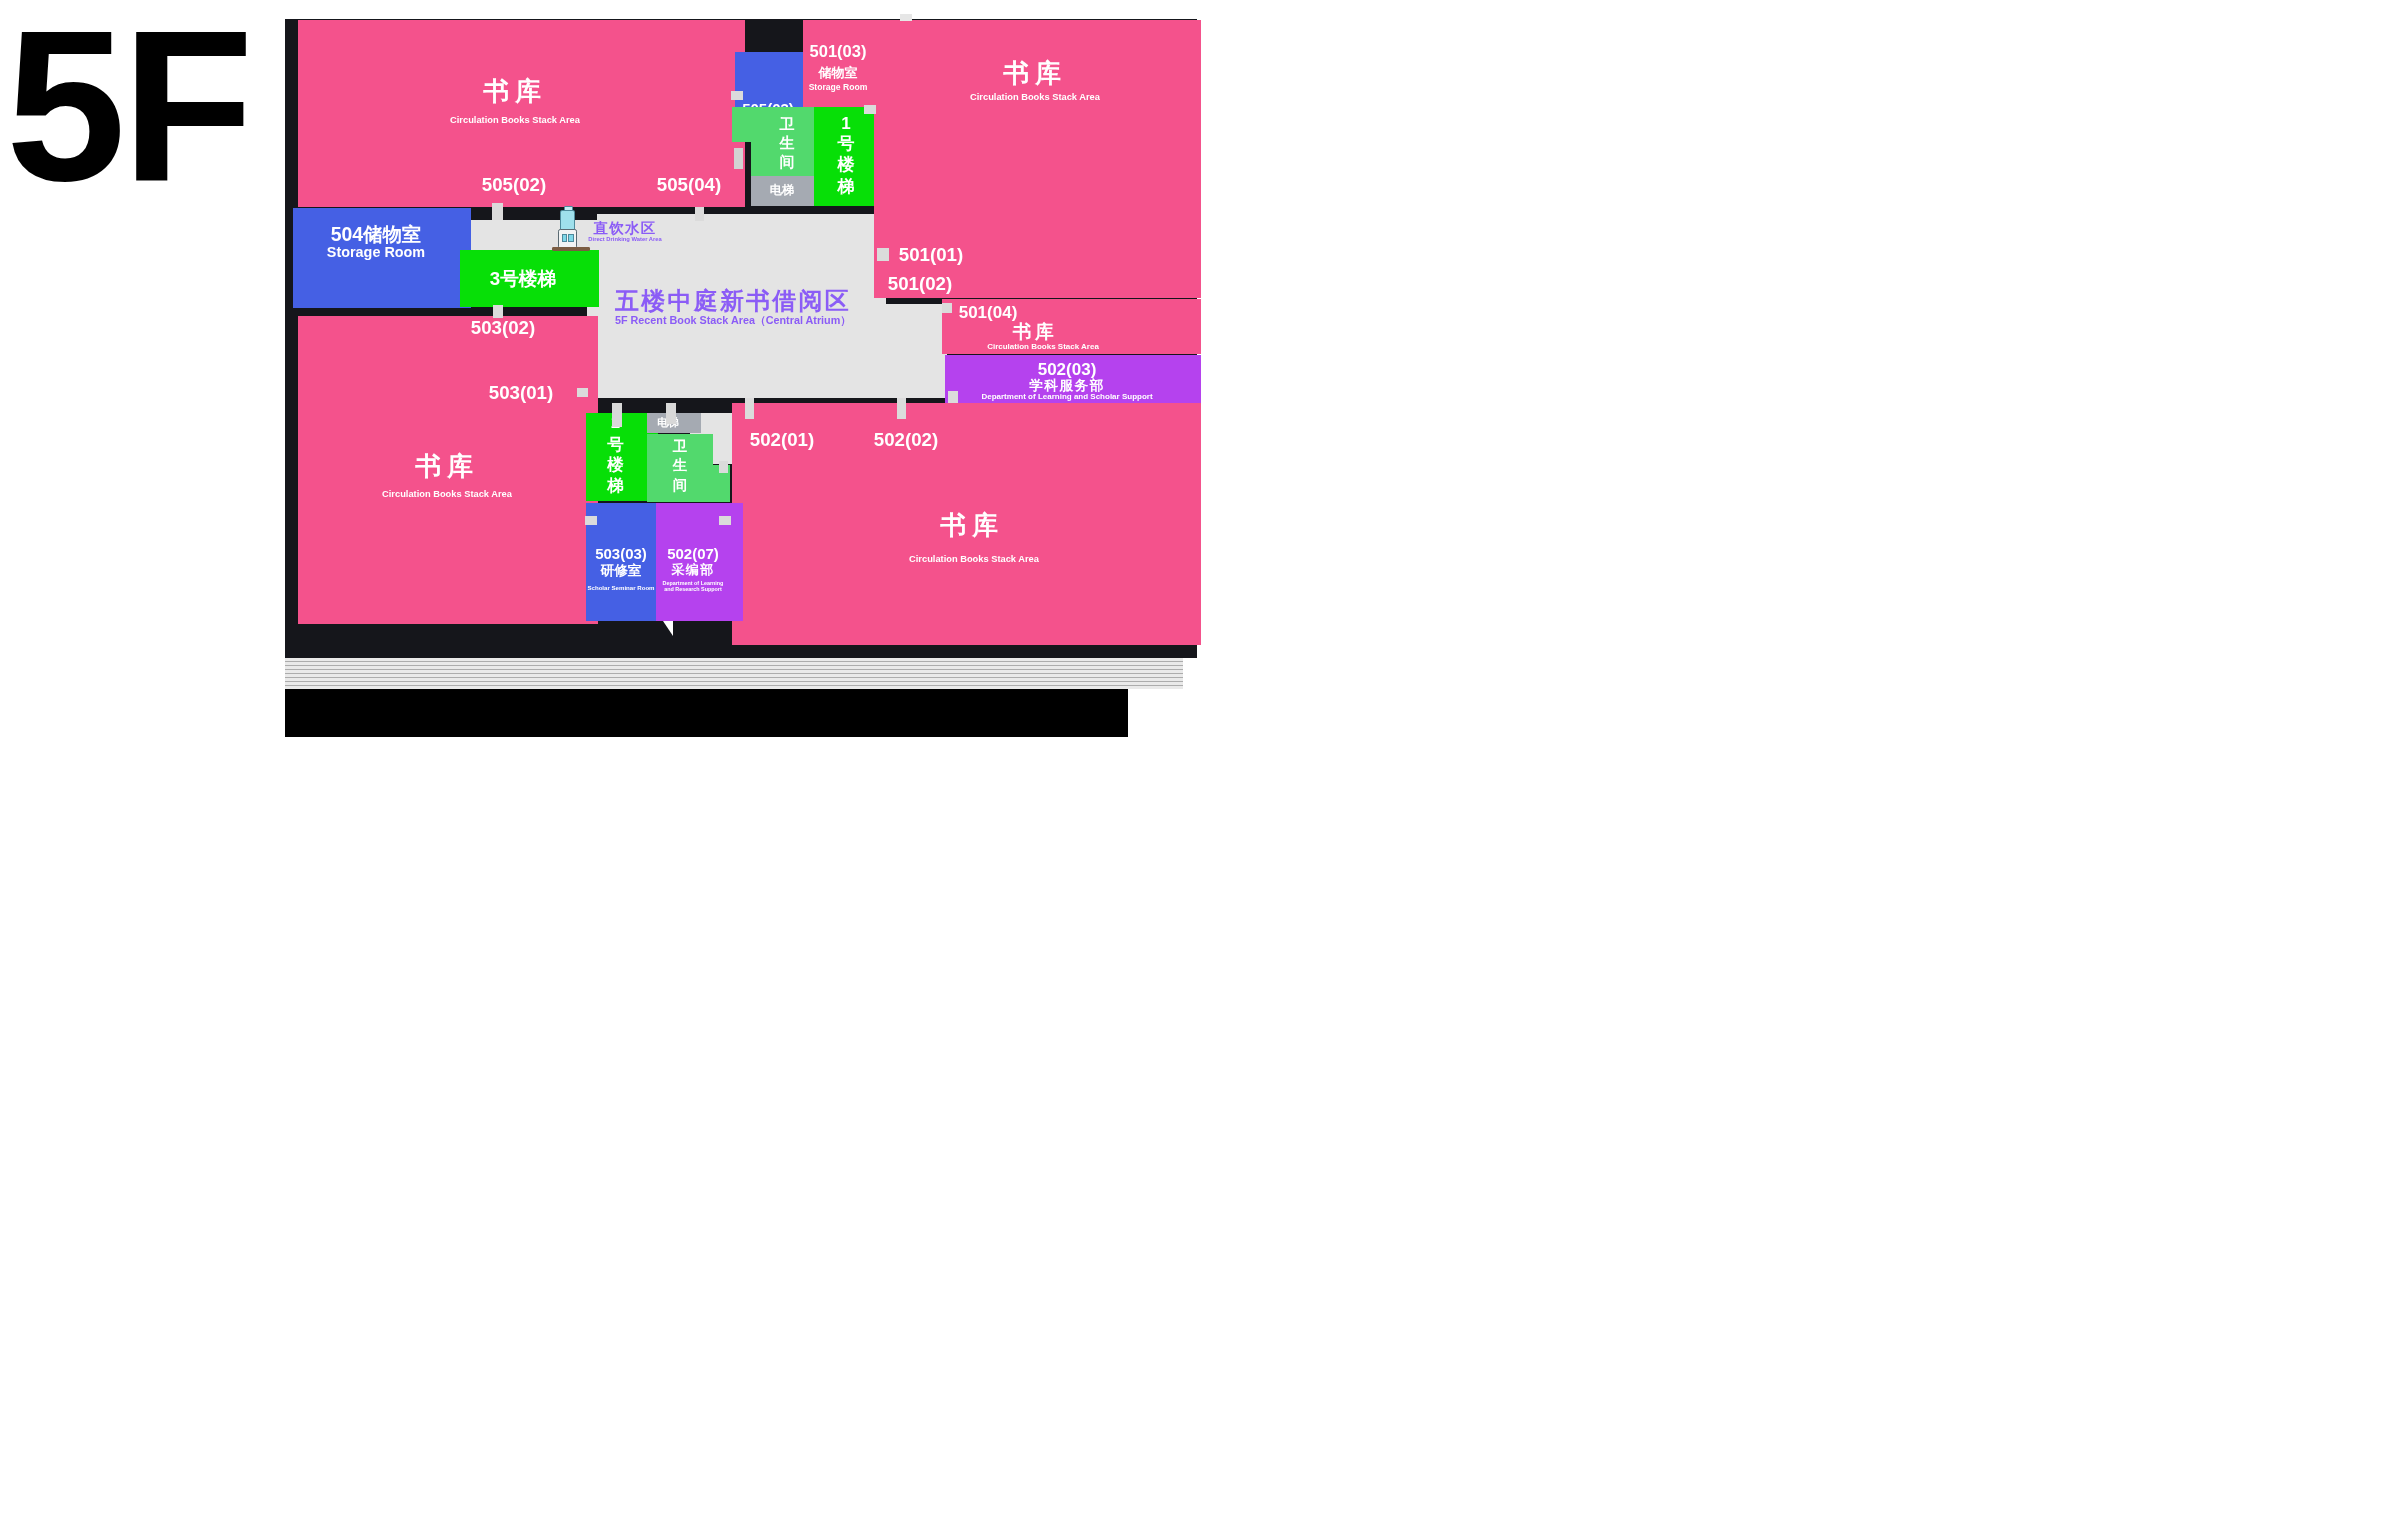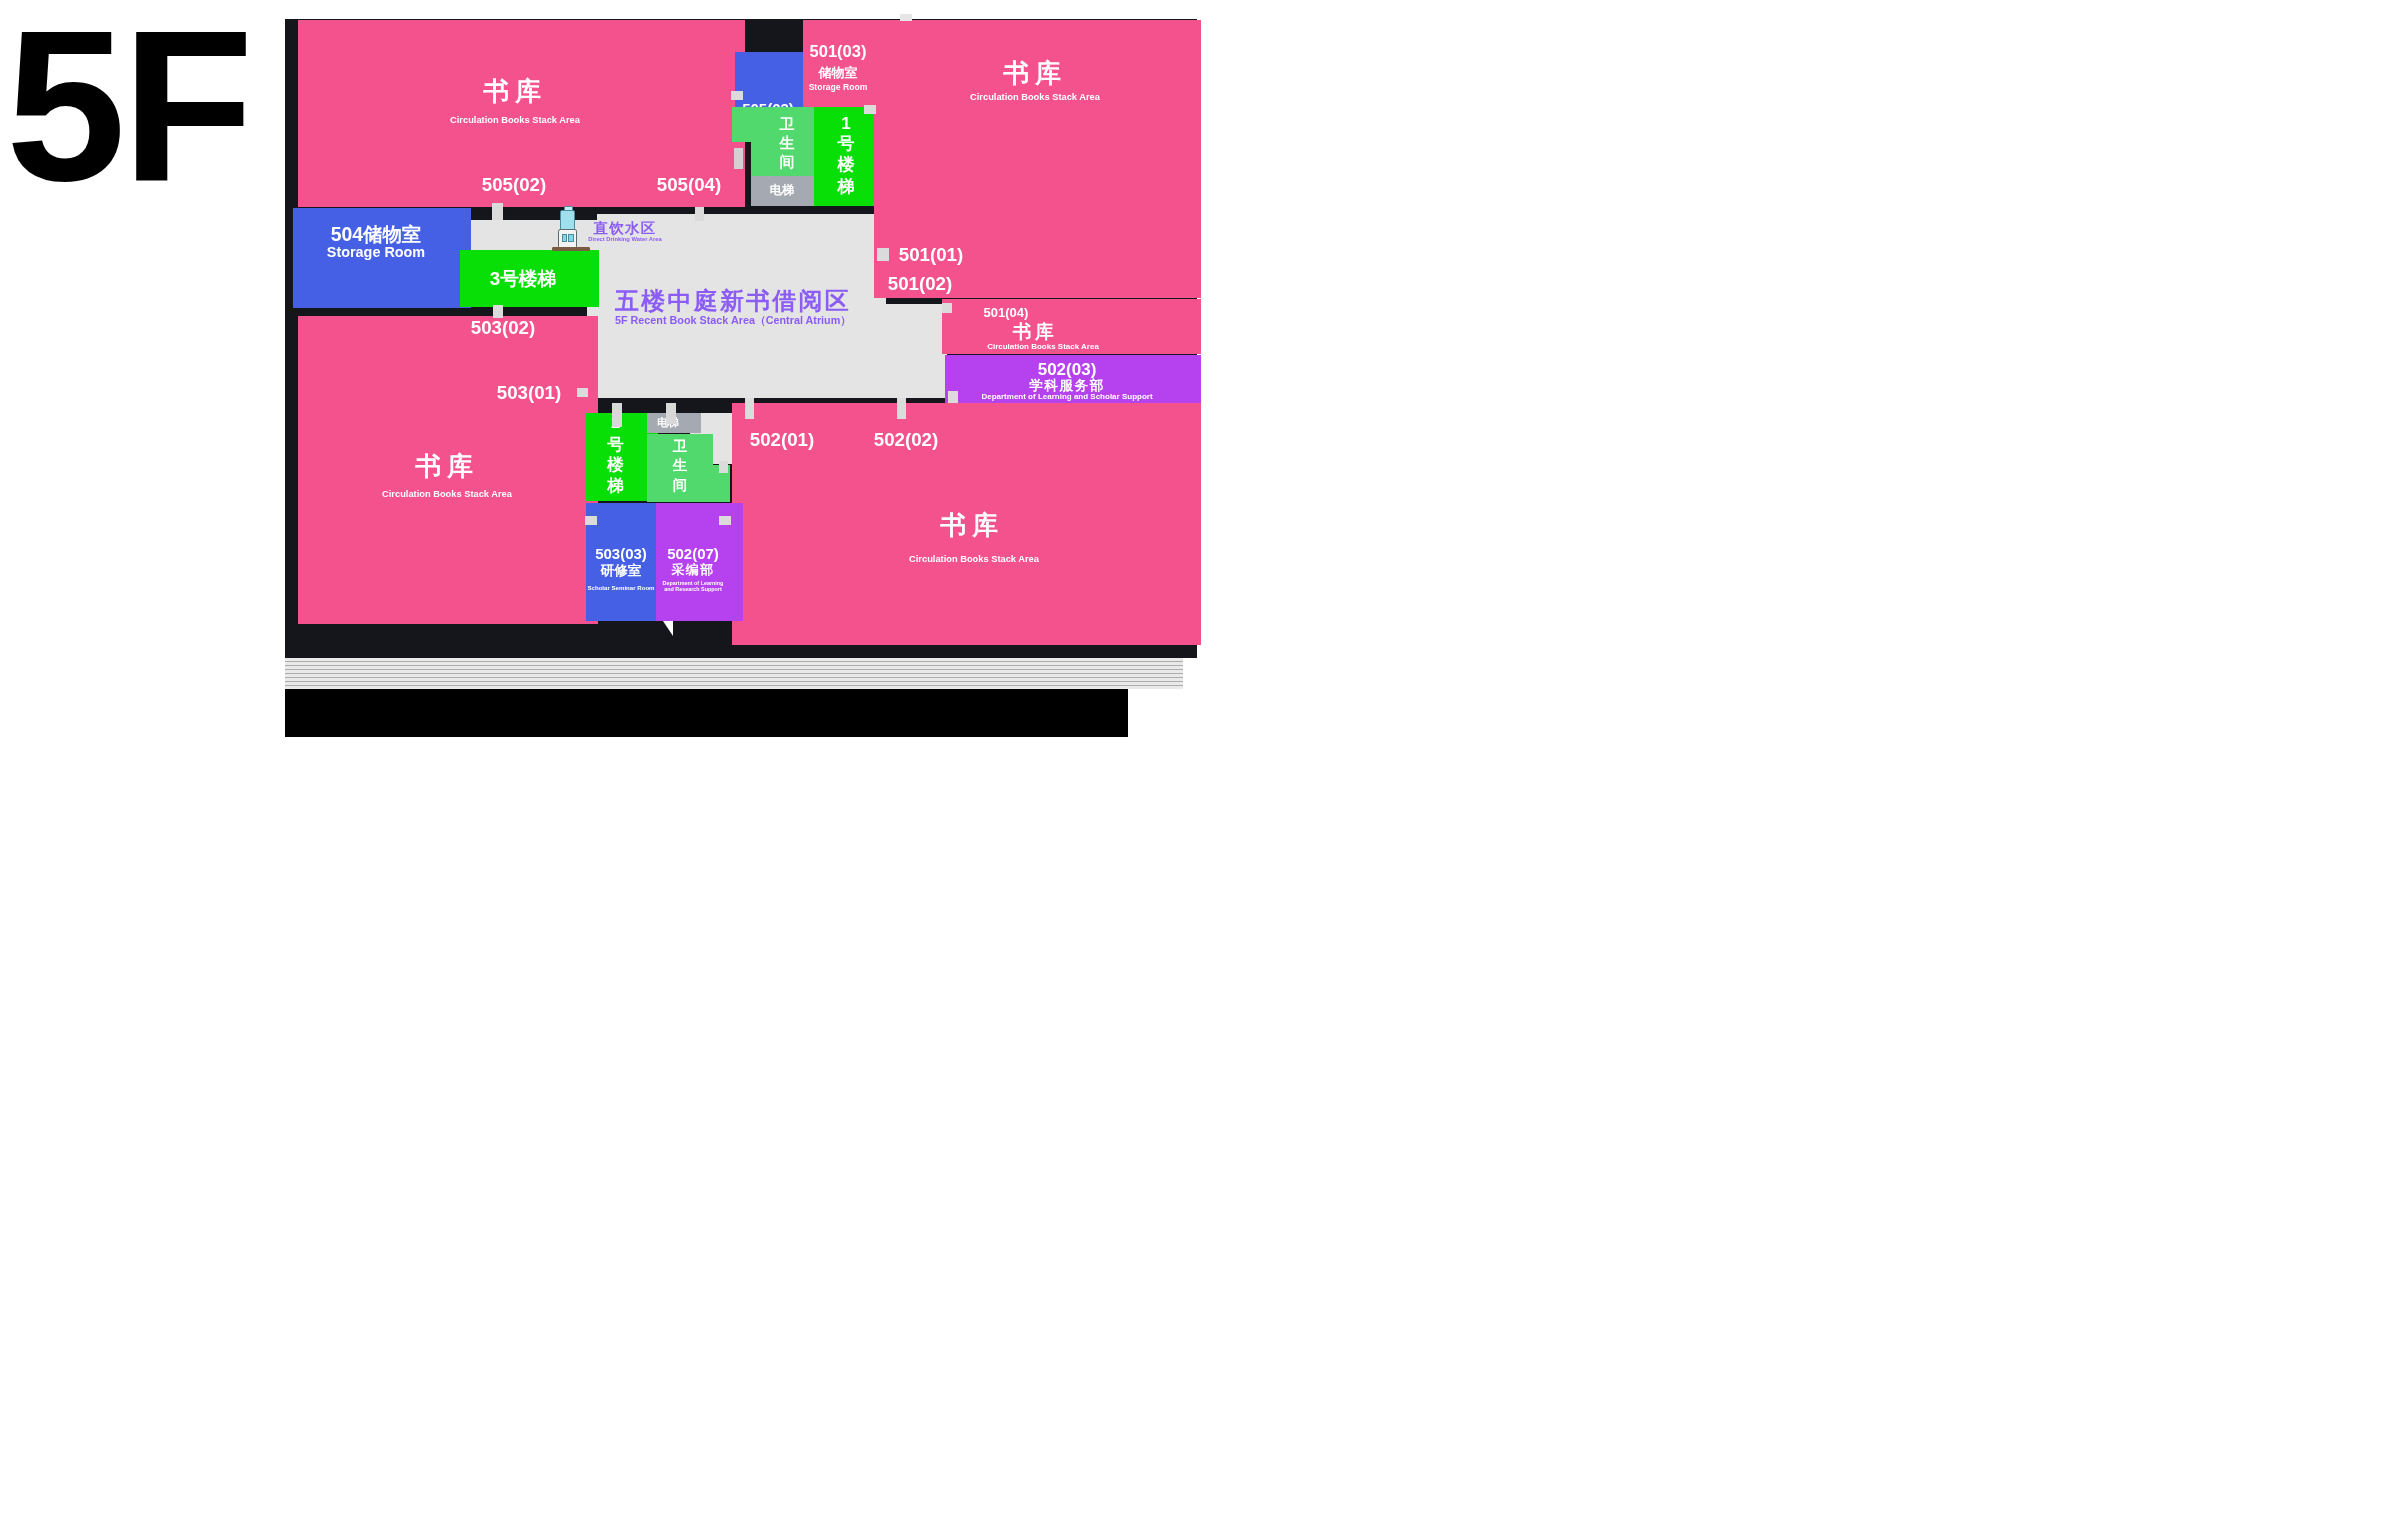"501(04)" span.t { font-size: 13px -> 17px; left: 64px -> 46px }
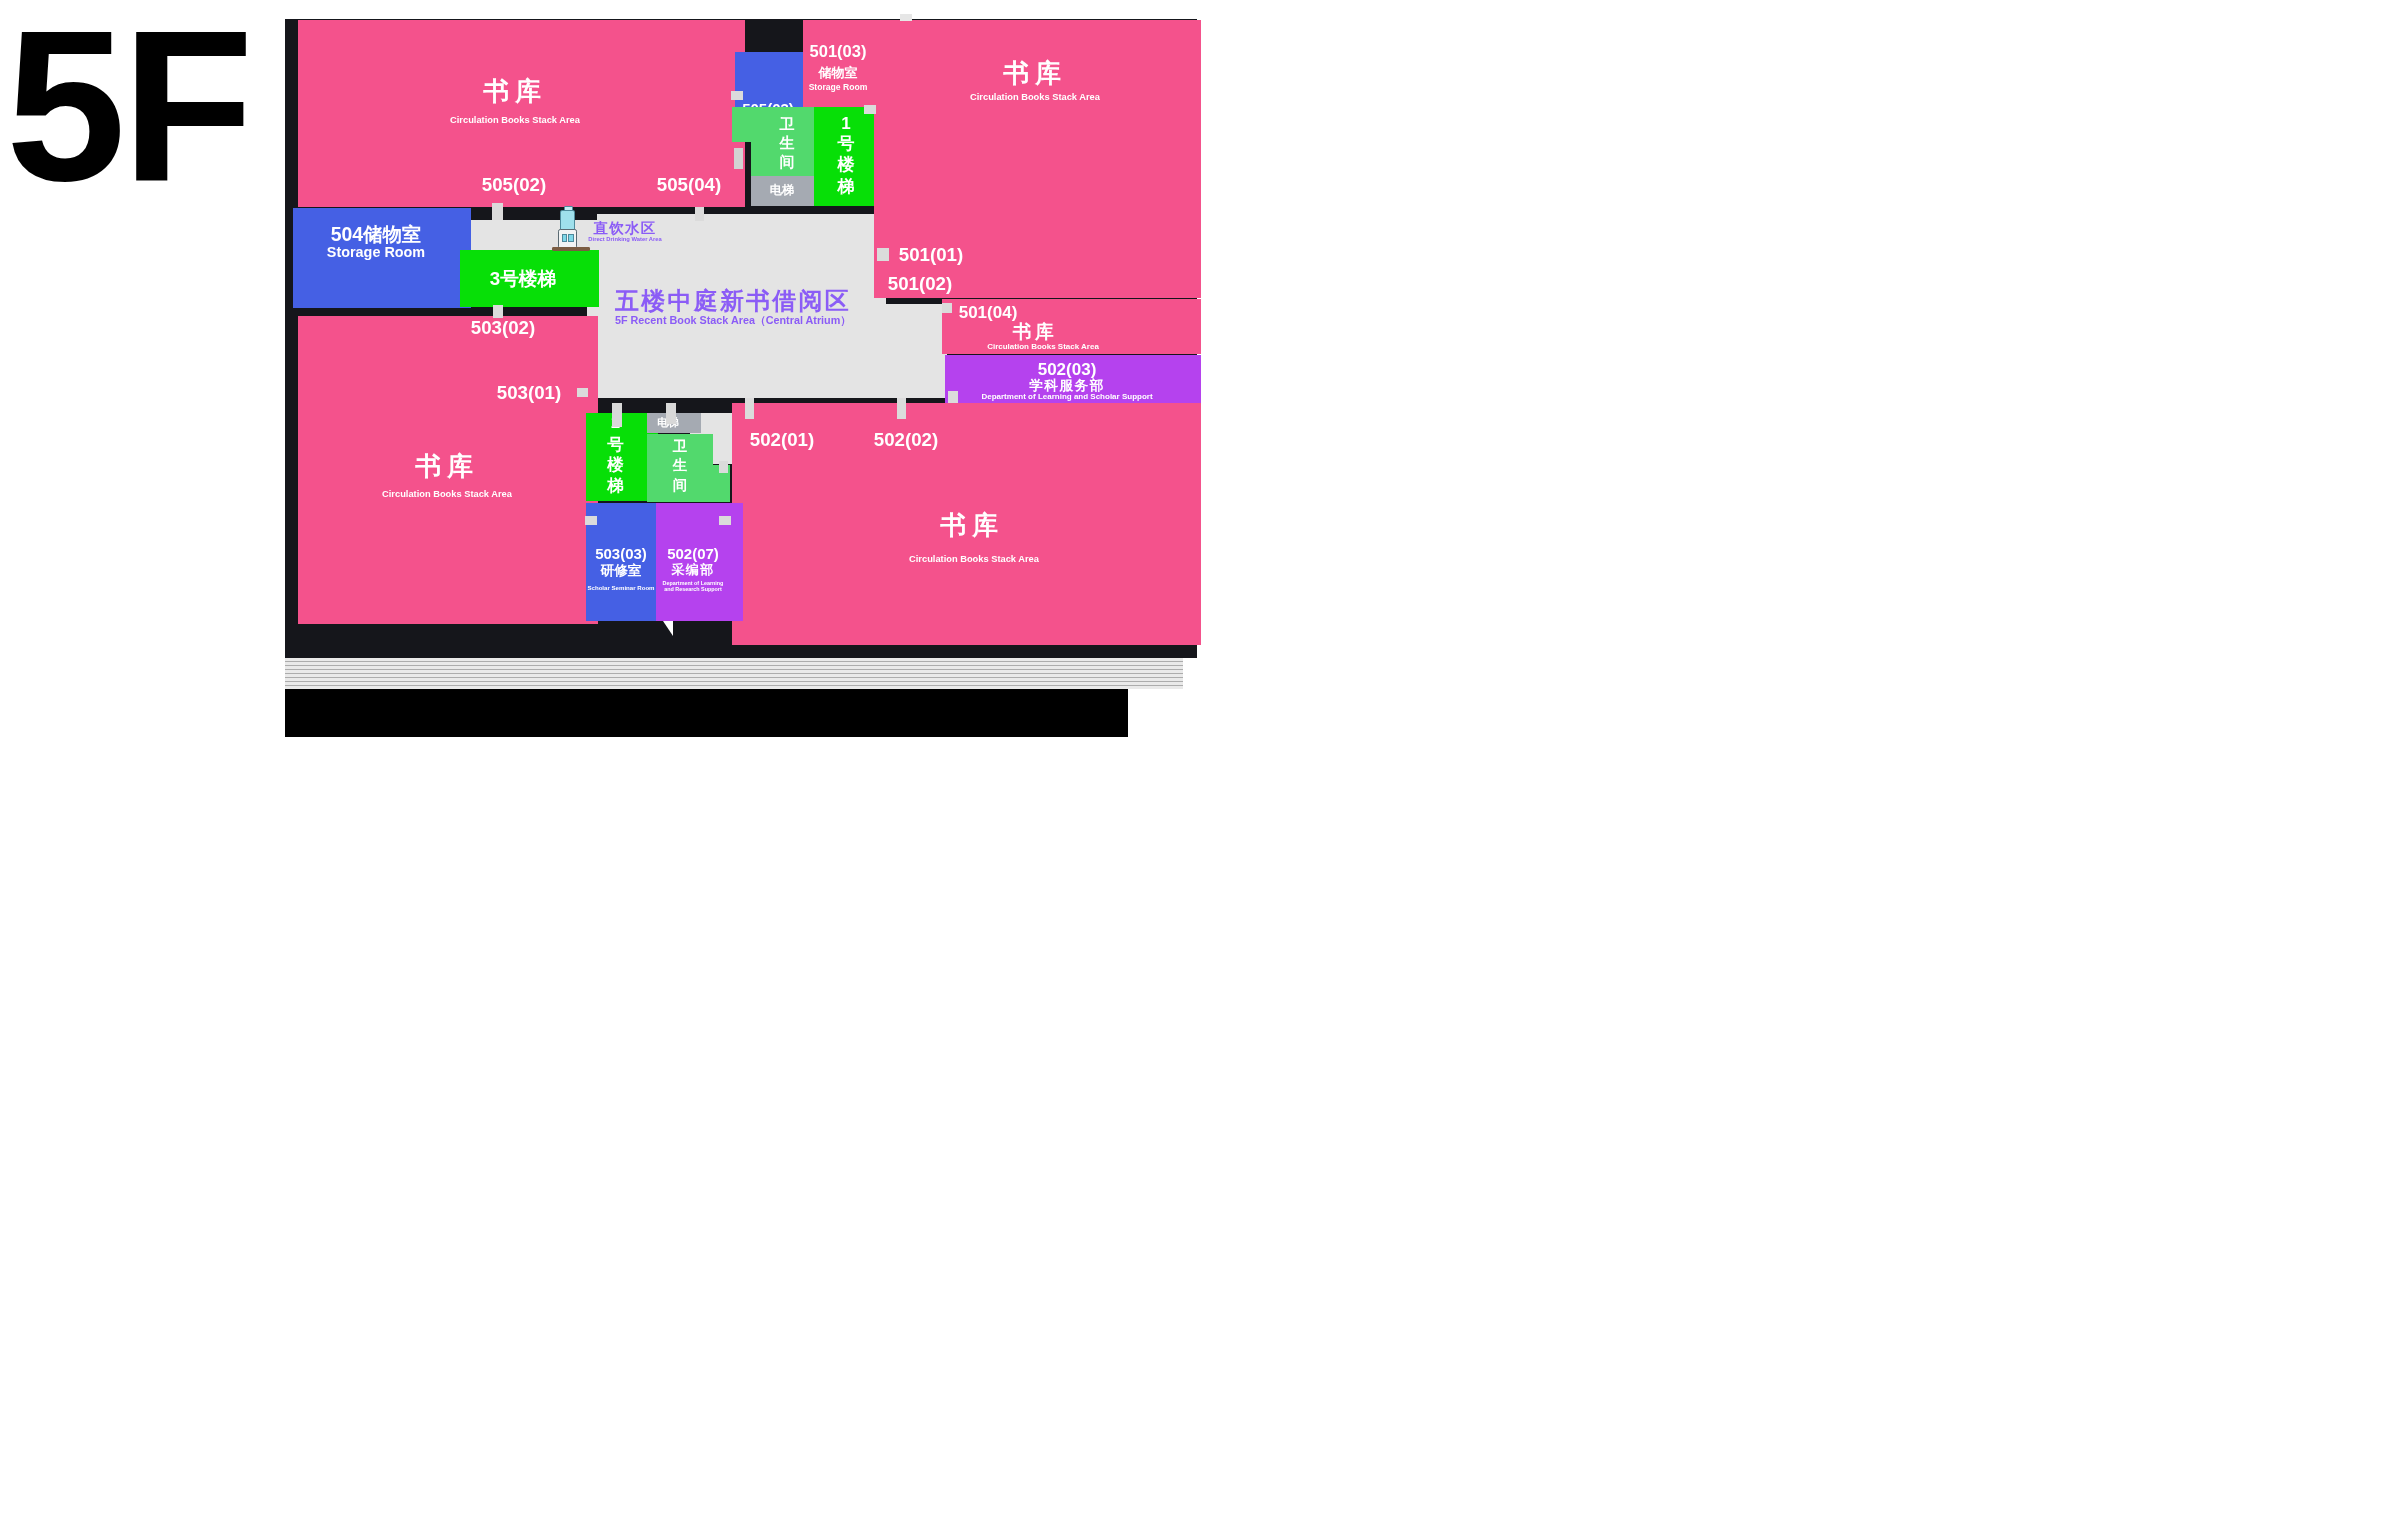"503(01)" span.t { margin-left: 8px -> none }
